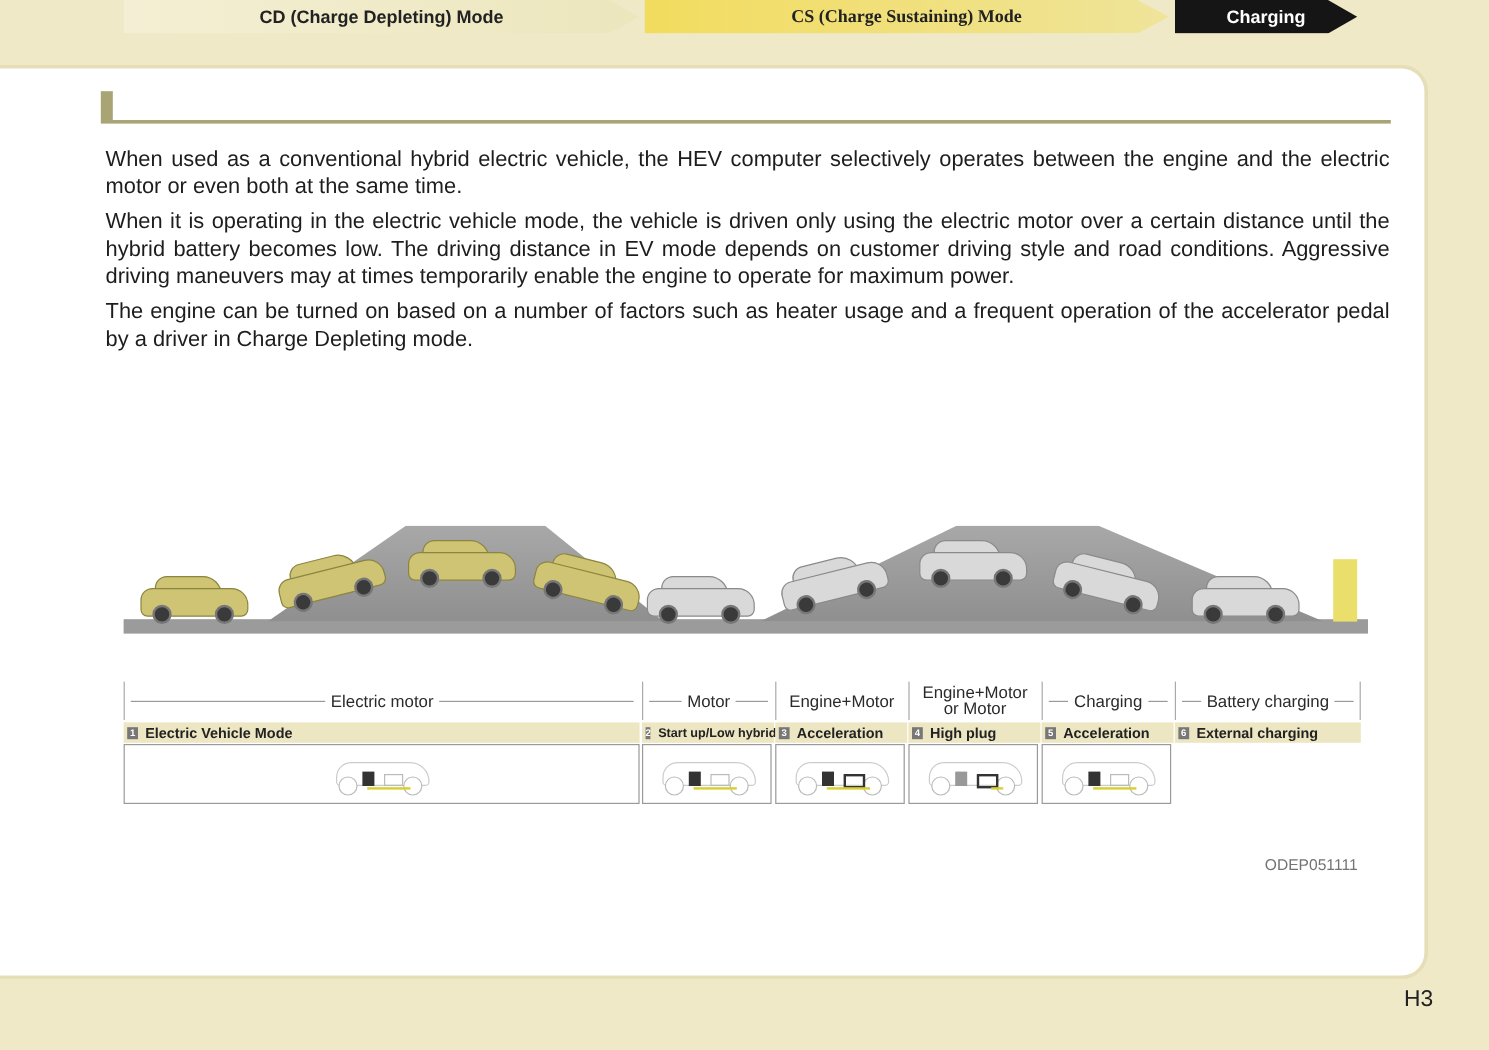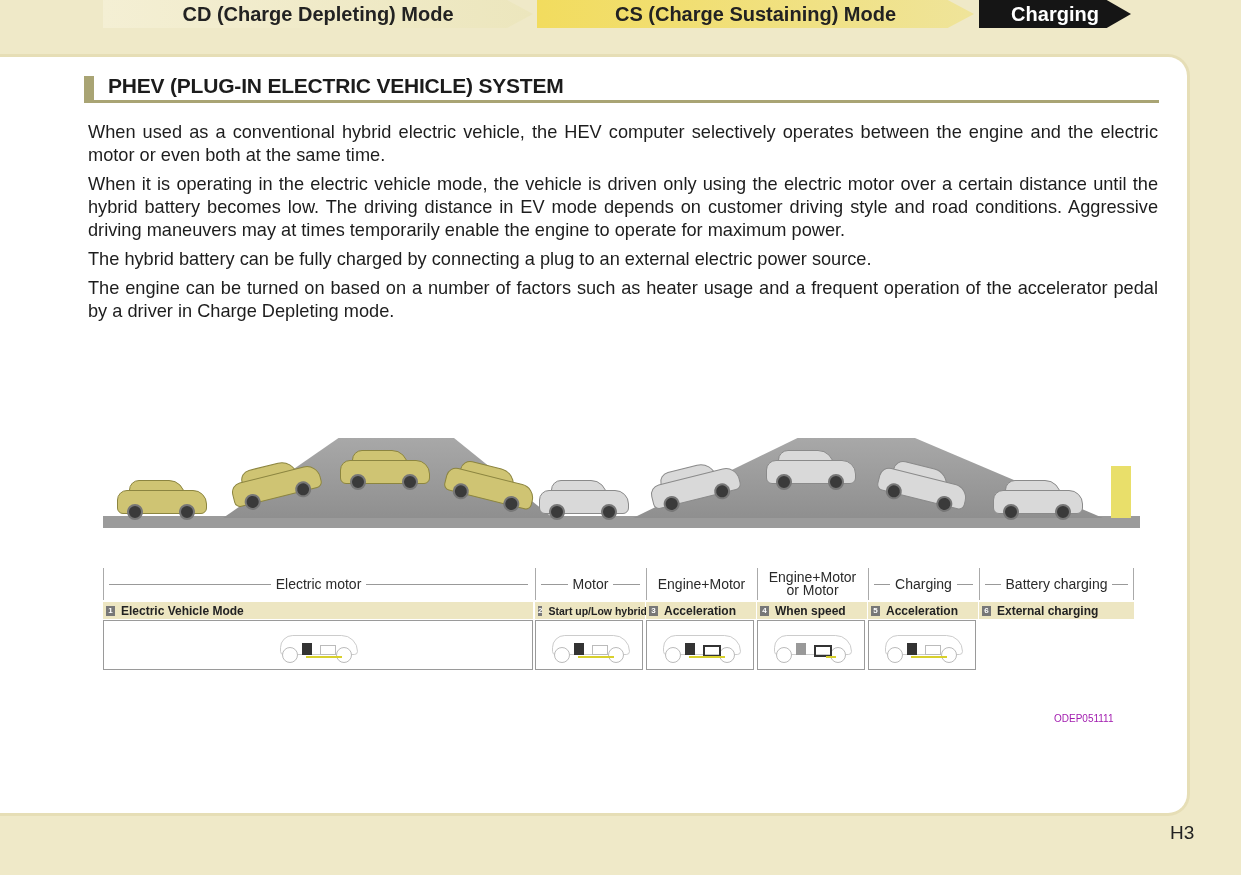"CD (Charge Depleting) Mode" .mode { font-size: 20px -> 15px }
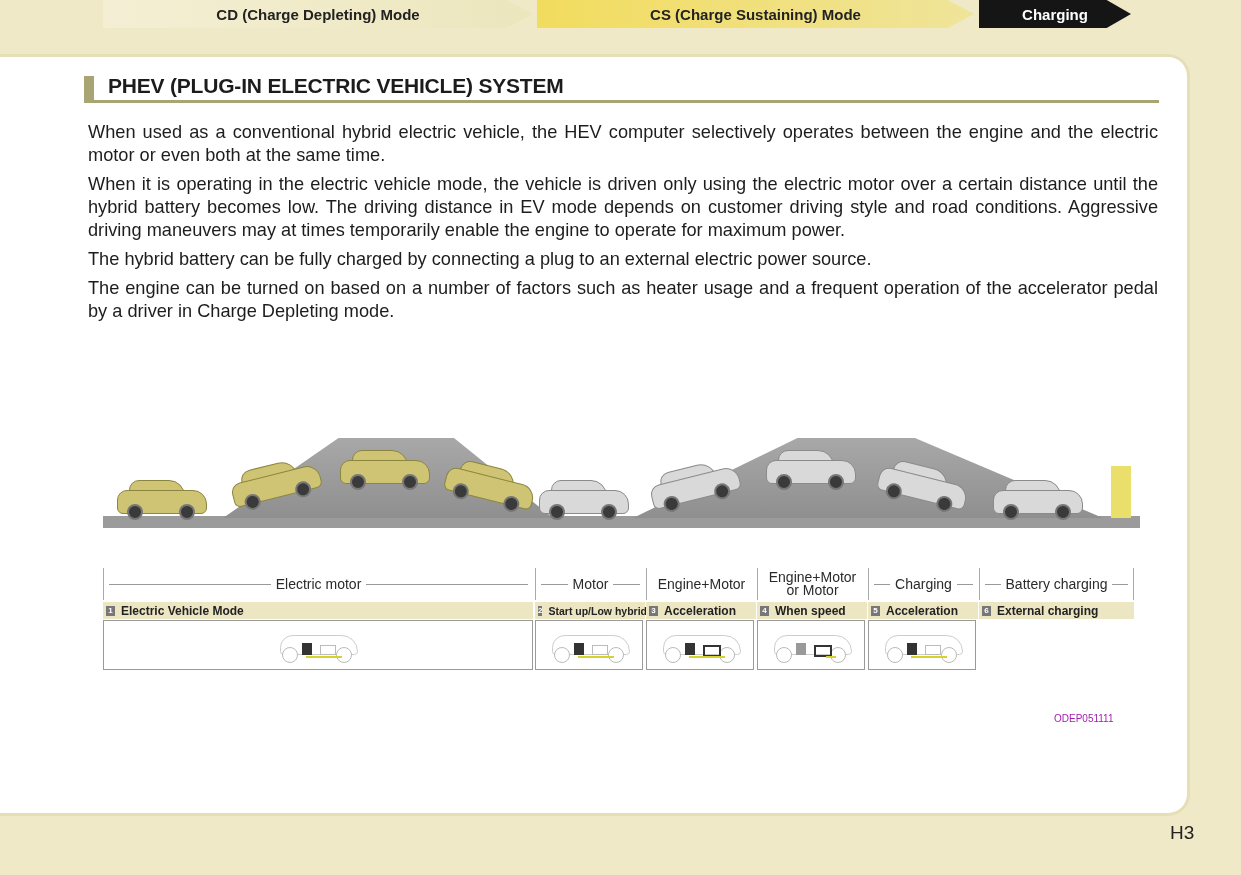"CS (Charge Sustaining) Mode" .mode.cs { font-family: none -> Liberation Serif, serif }
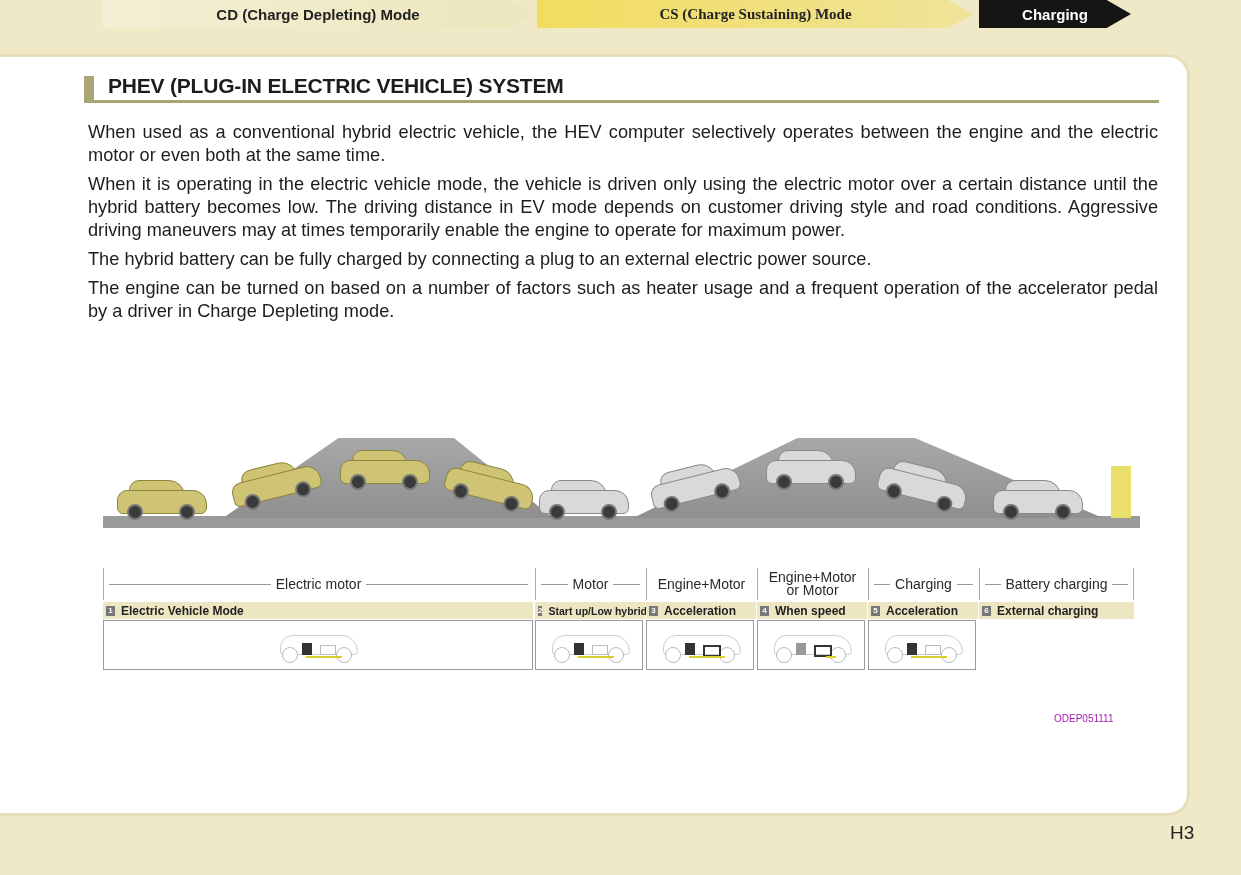"PHEV (PLUG-IN ELECTRIC VEHICLE) SYSTEM" div.title { html: <div>PHEV (PLUG-IN ELECTRIC VEHICLE) SYSTEM</div> -> none }
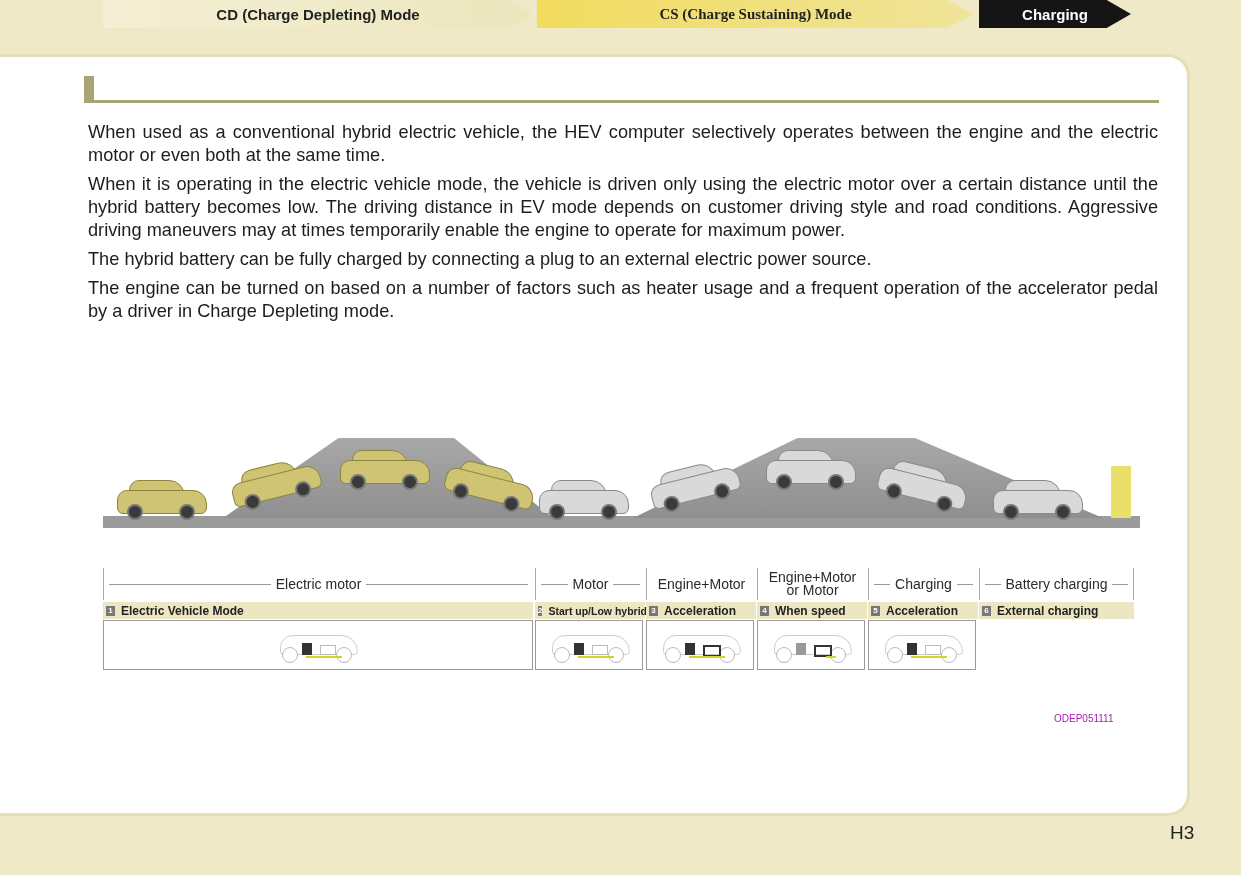"The hybrid battery can be" p { html: <p>The hybrid battery can be fully charged by connecting a plug to an external electric power source.</p> -> none }
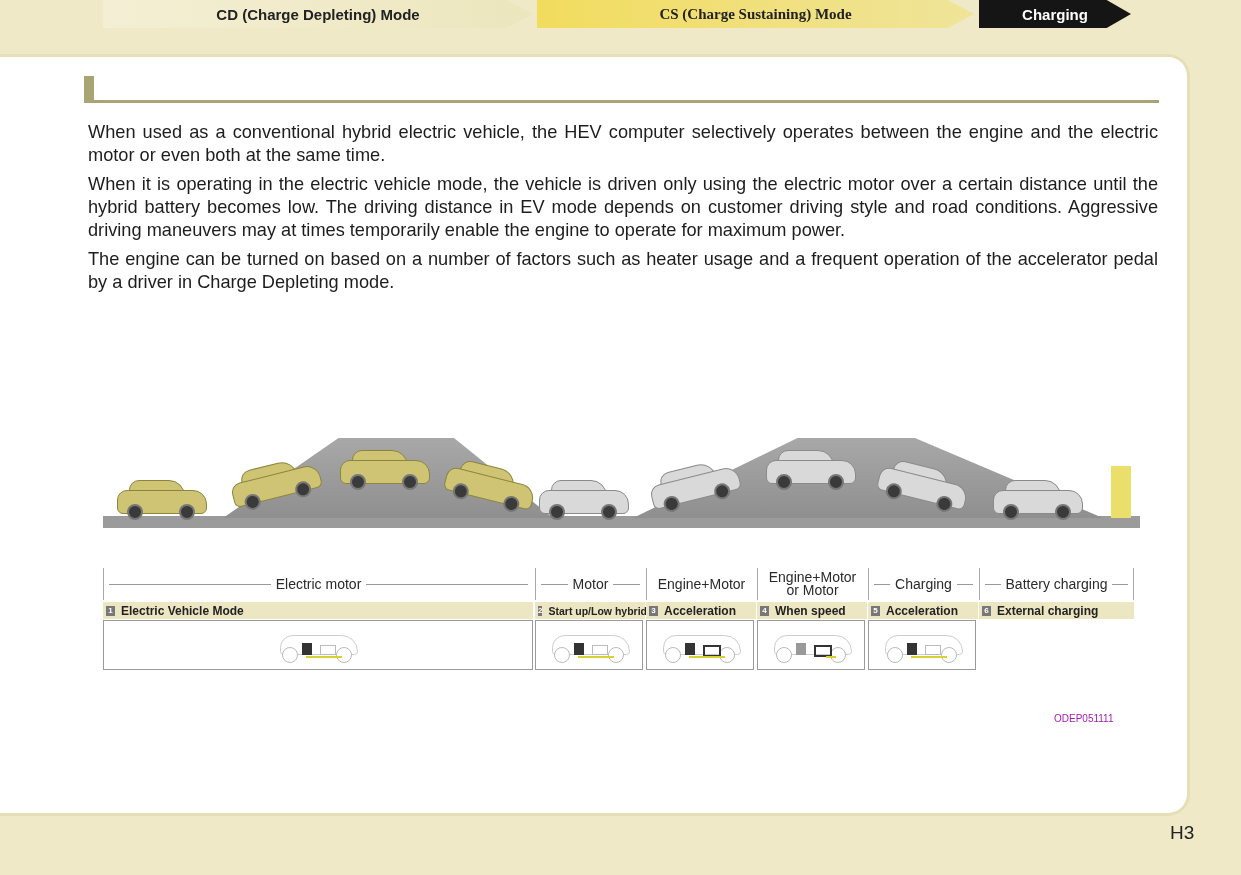"When speed" span { text: When speed -> High plug }
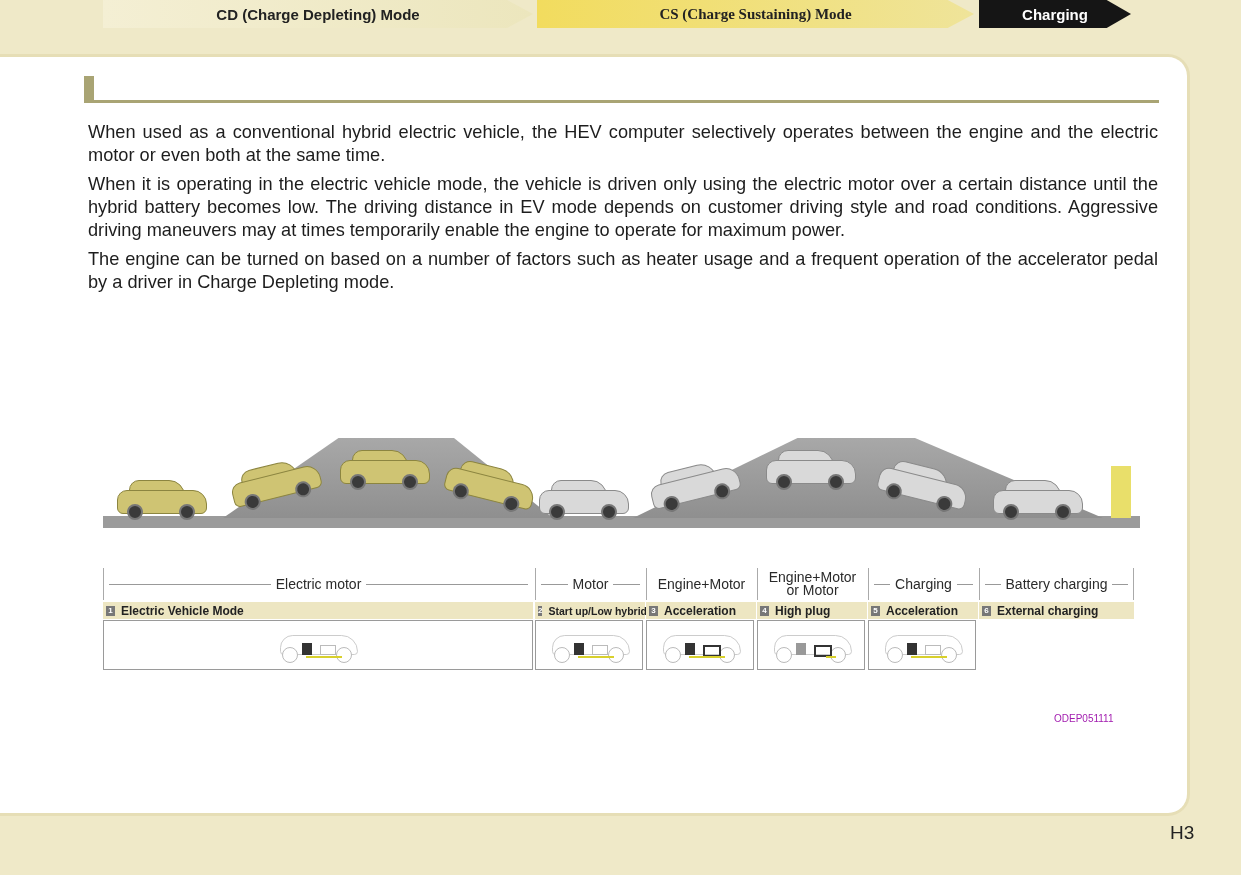"ODEP051111" .code { color: #a21caf -> #737373; font-size: 10px -> 13px }
